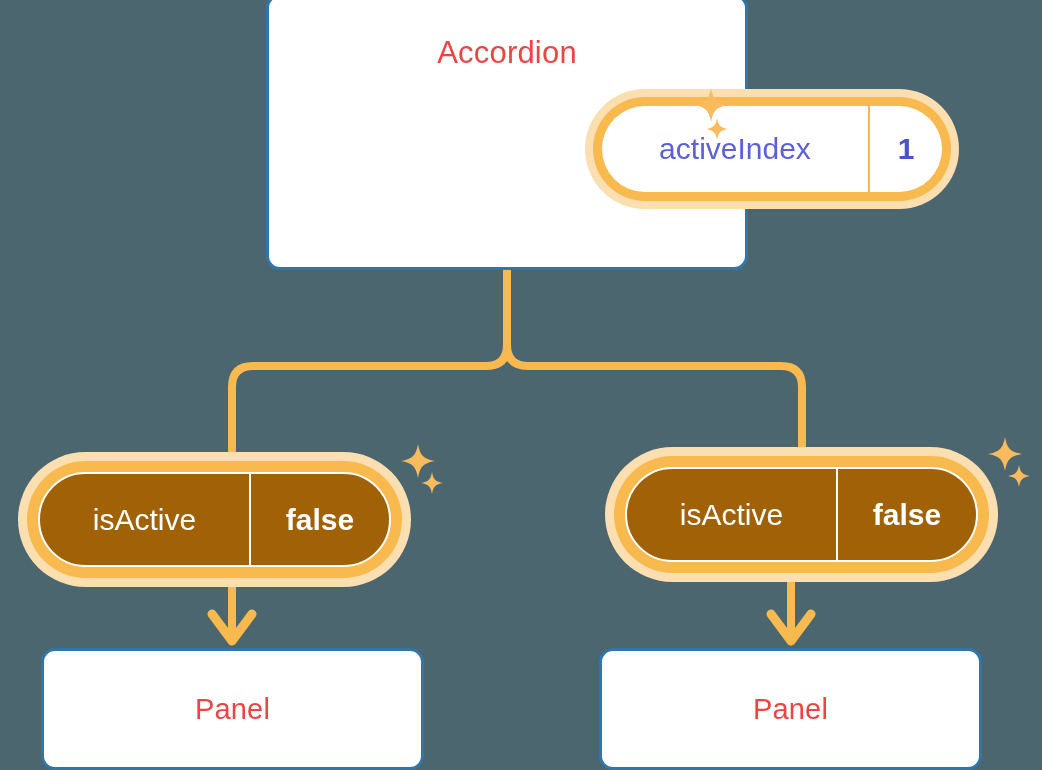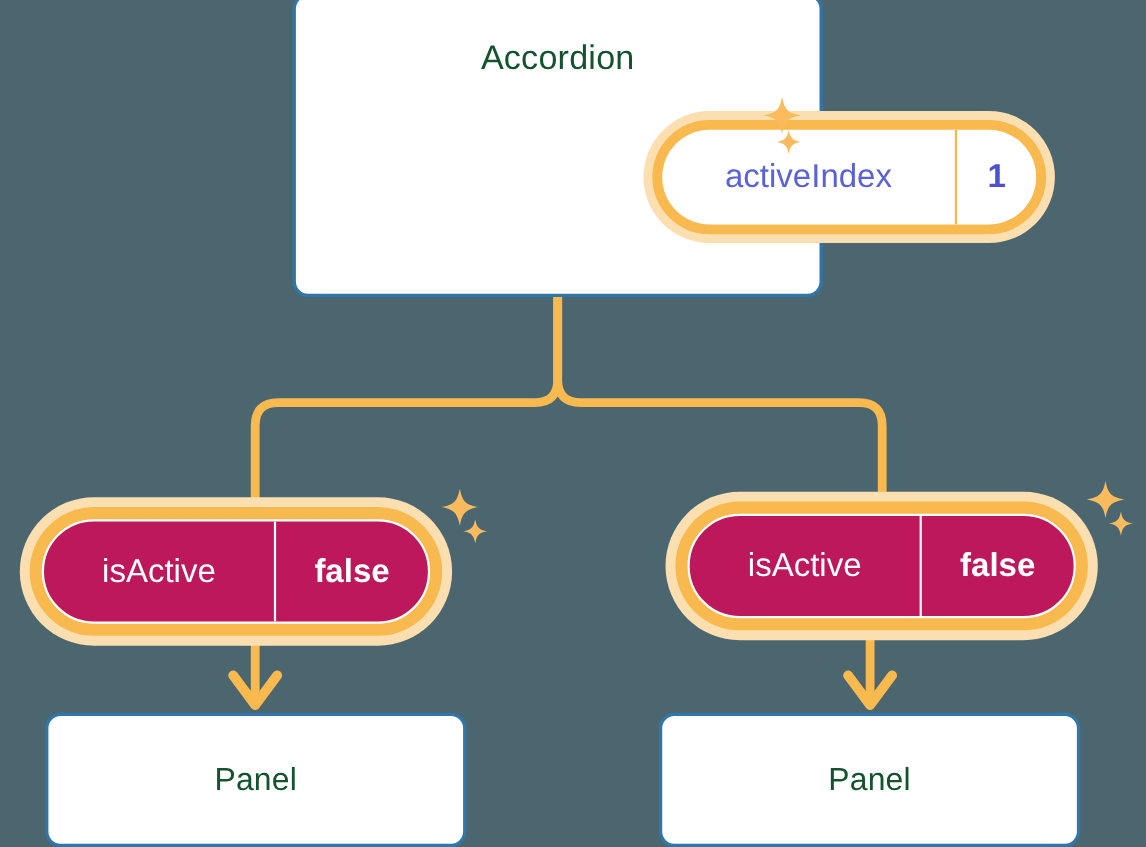"Accordion" .card-title { color: #14532d -> #ef4444 }
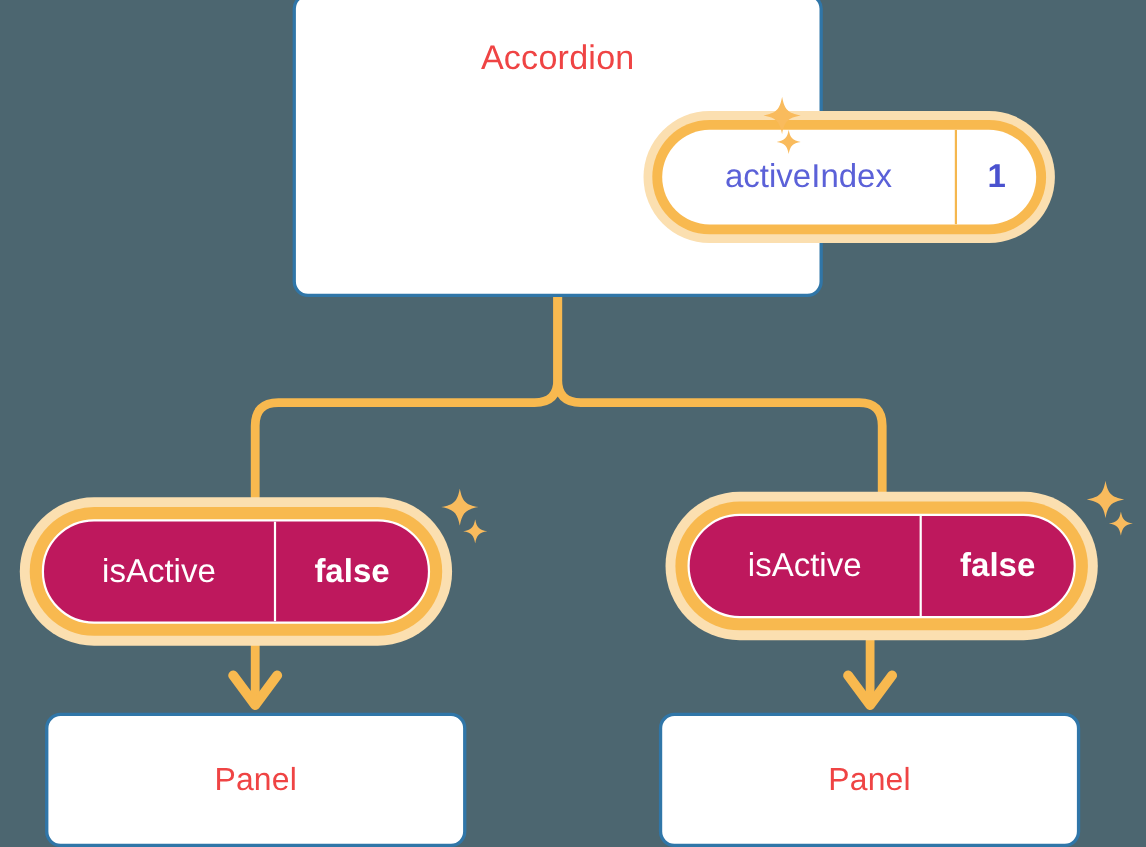"activeIndex" #pill-activeindex { top: 104px -> 92px }
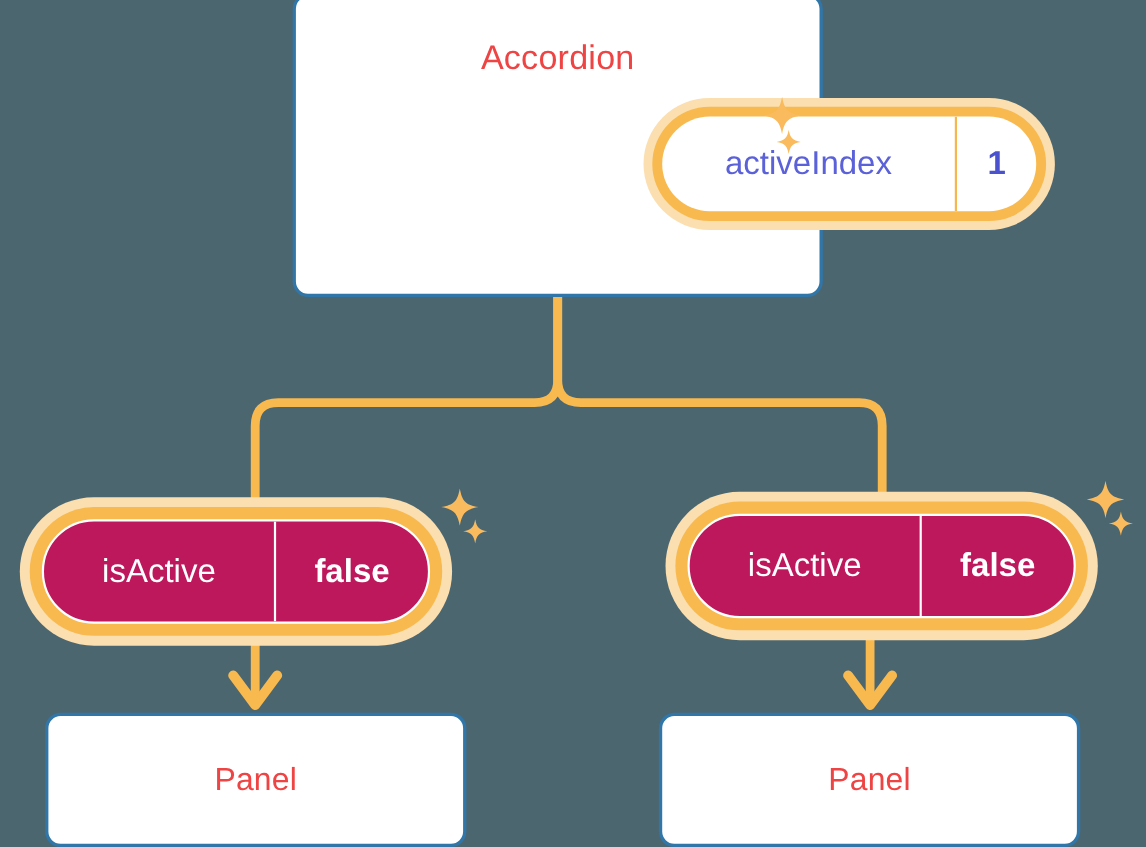"isActive" .pill-filled .pill-body { background: #be185d -> #a16207 }
